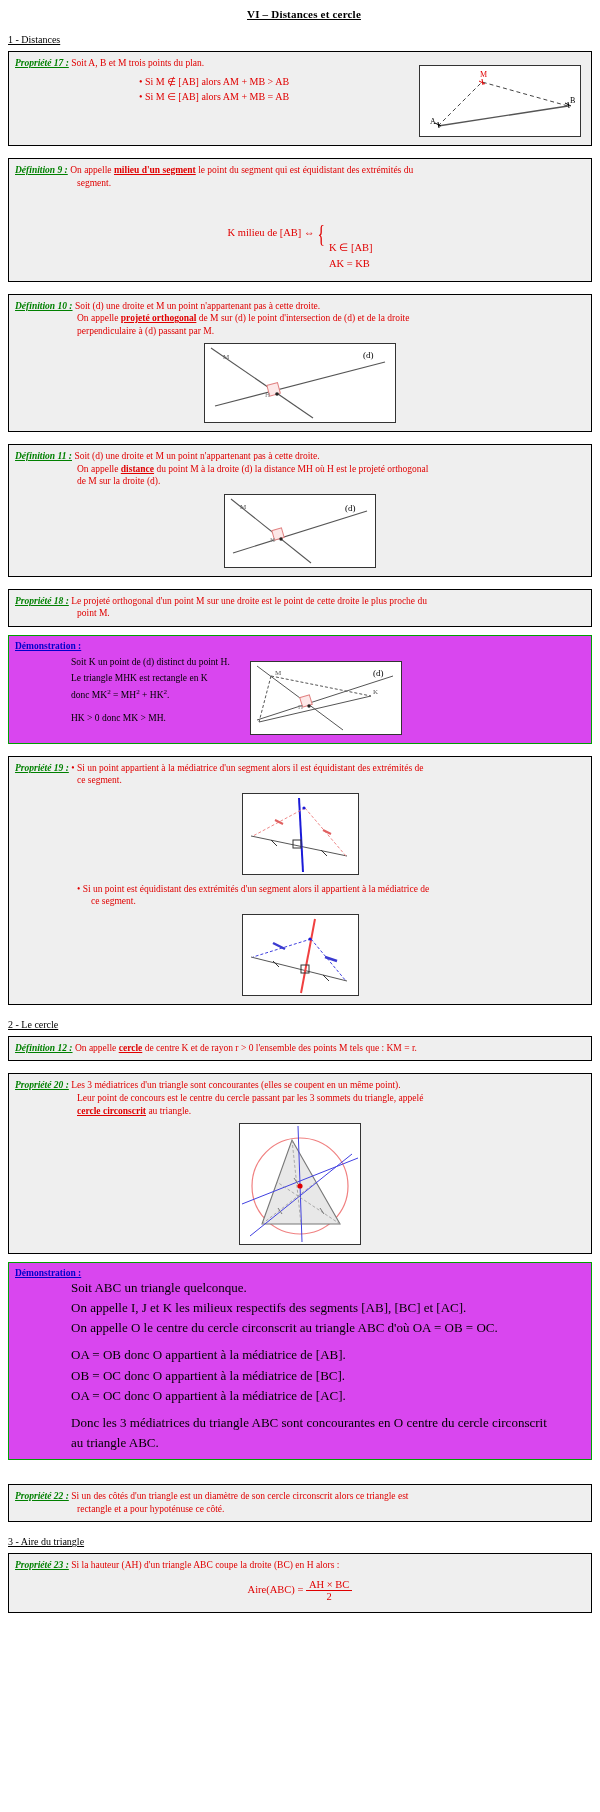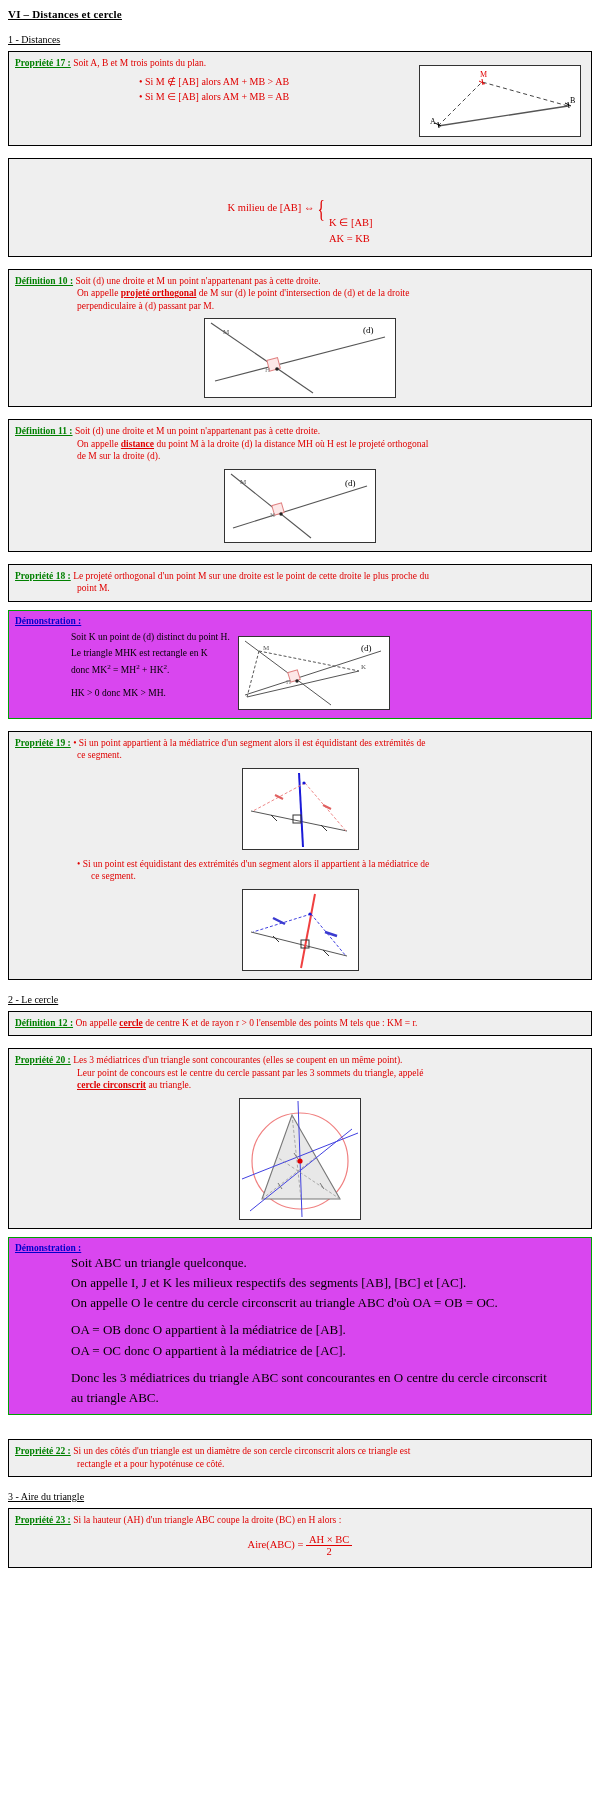"VI – Distances et cercle" .chapter-title { text-align: none -> center }
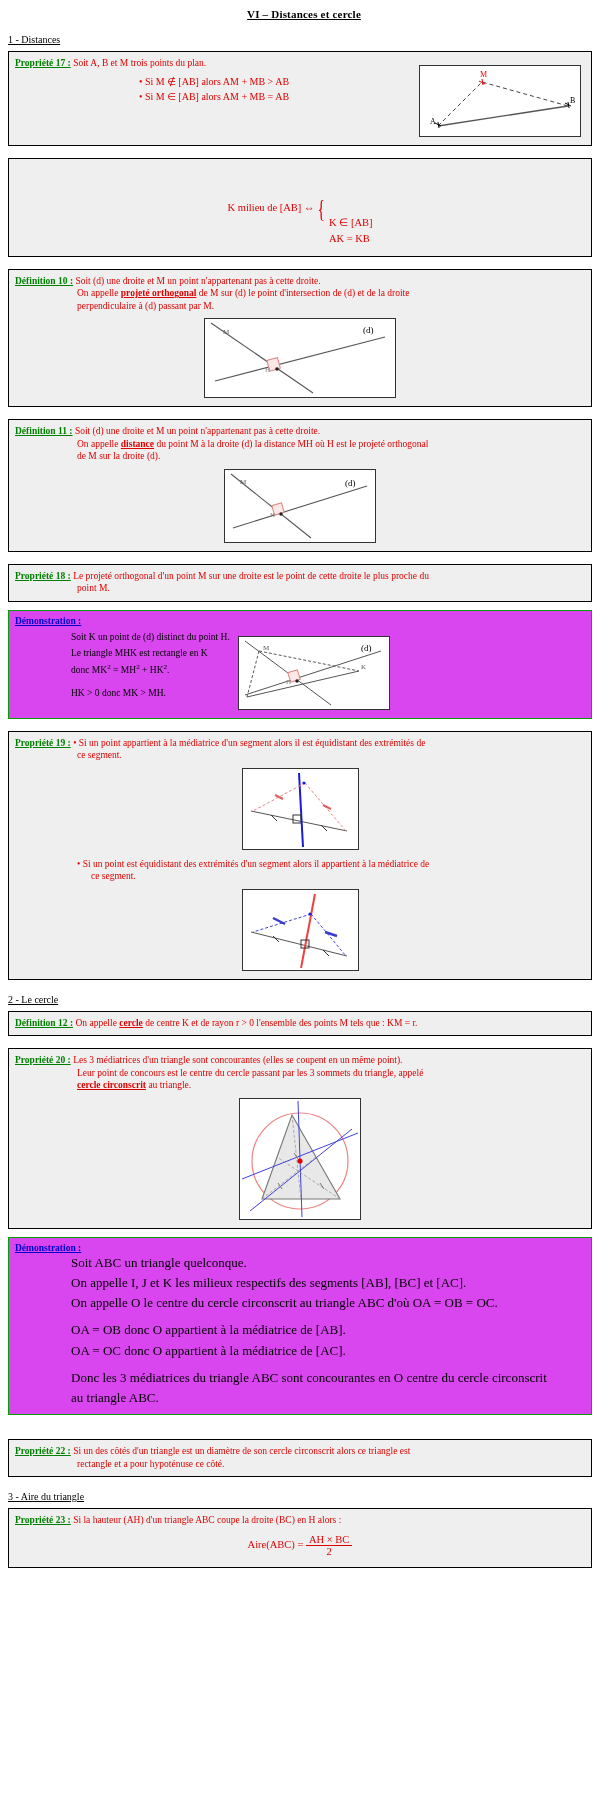"Propriété 17 :" .lbl { font-style: none -> italic }
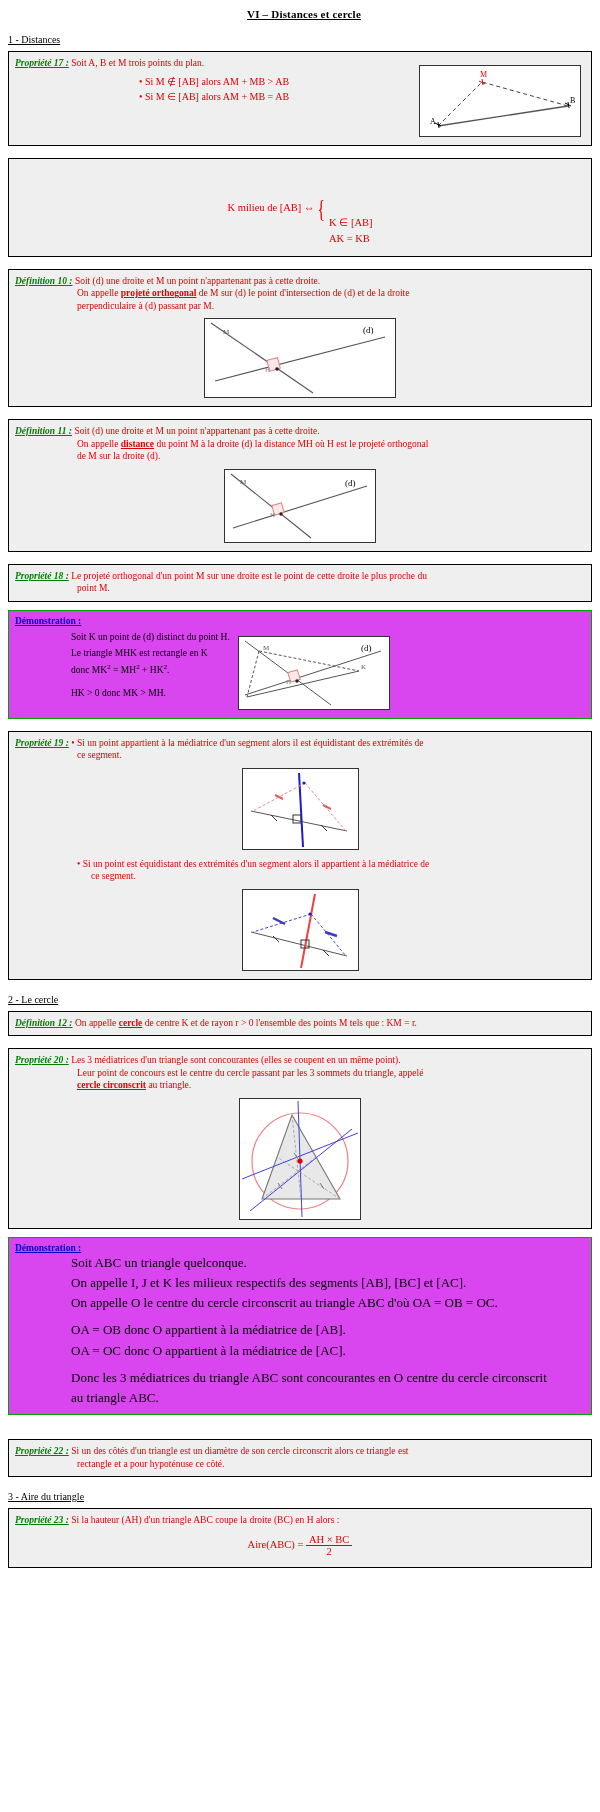"Définition 9 : On appelle" div.stmt { html: none -> <div> <span>Définition 9 :</span> <span>On appelle </span><span>milieu d'un segment</span><span> le point du segment qui est équidistant des extrémités du</span> <span>segment.</span> </div> }
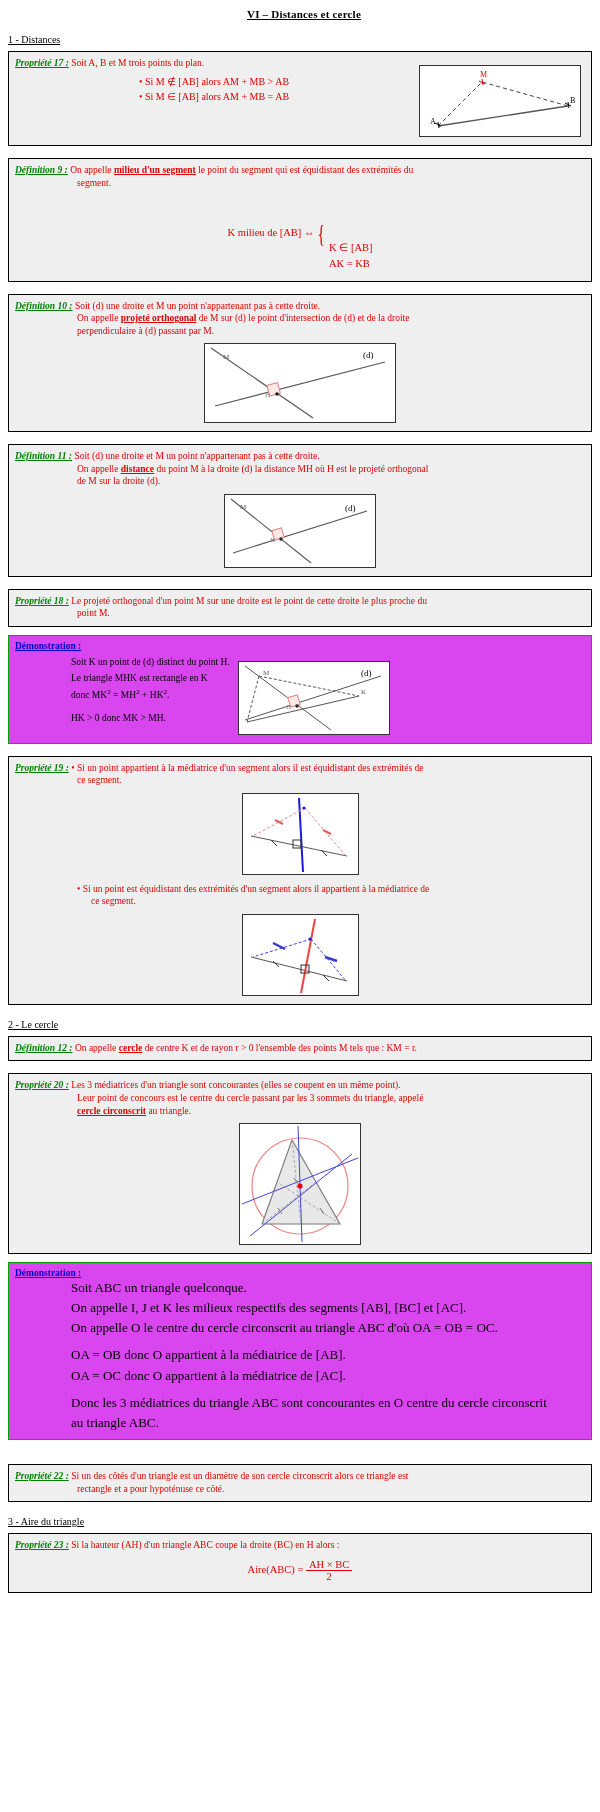"Soit K un point de" .demo-body { gap: 8px -> 20px }
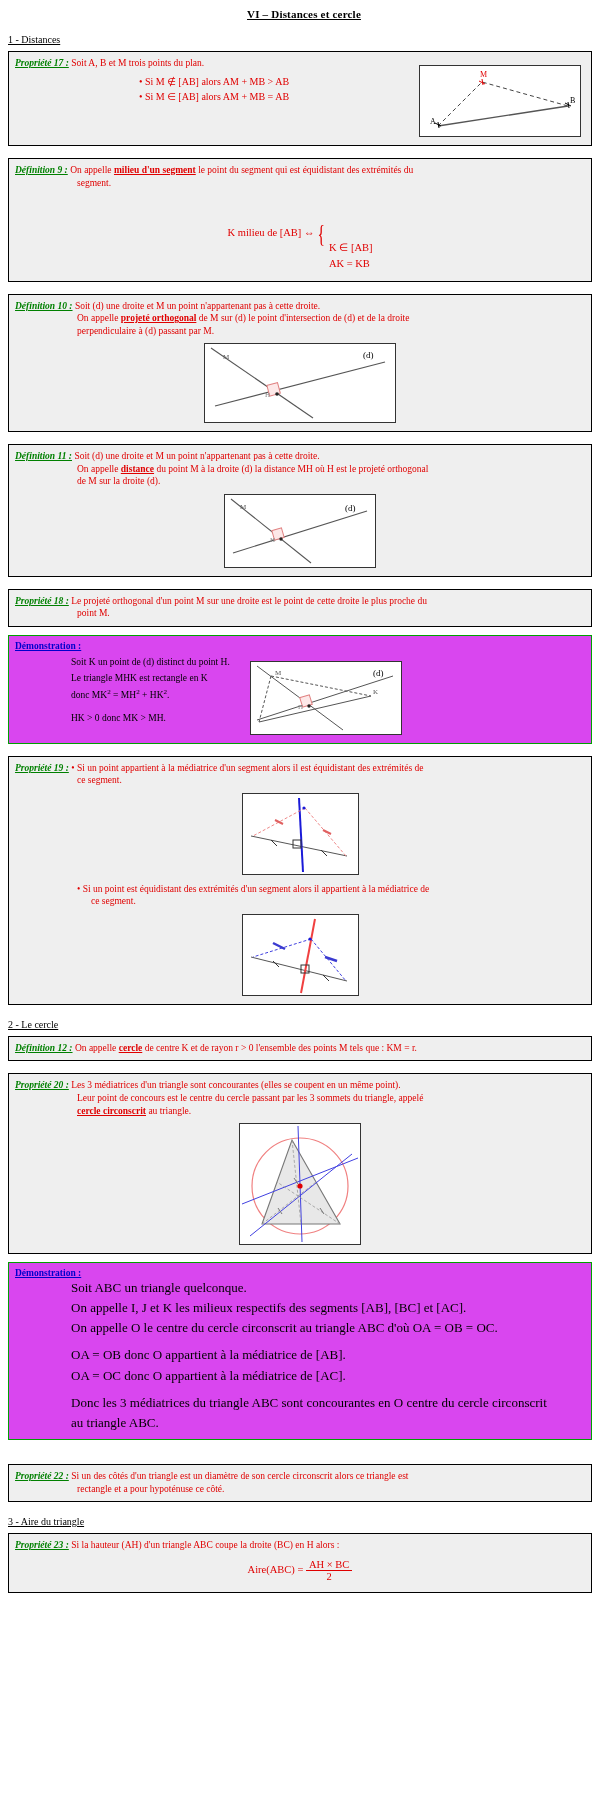"OB = OC donc O" p { html: none -> <p>OB = OC donc O appartient à la médiatrice de [BC].</p> }
